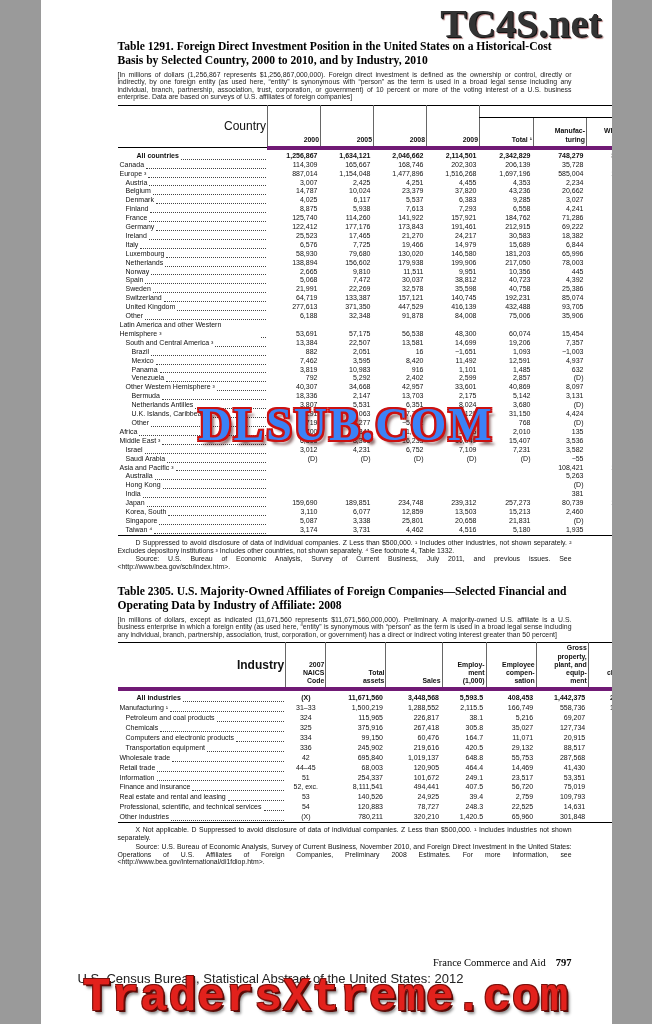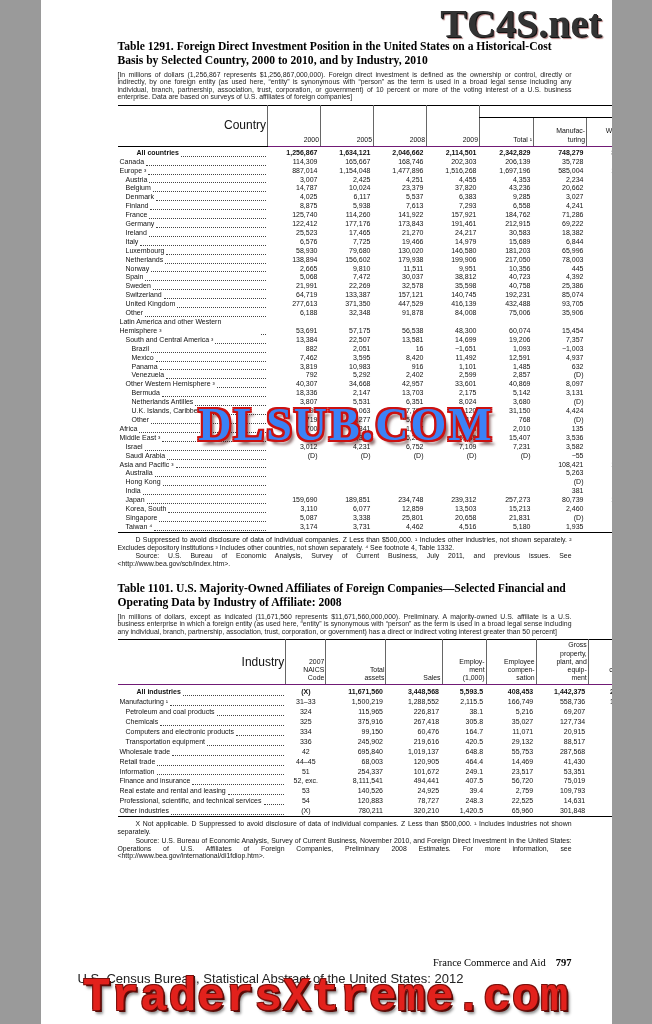"Table 1101. U.S. Majority-Owned" h1.tbl-title { text: 1101 -> 2305 }
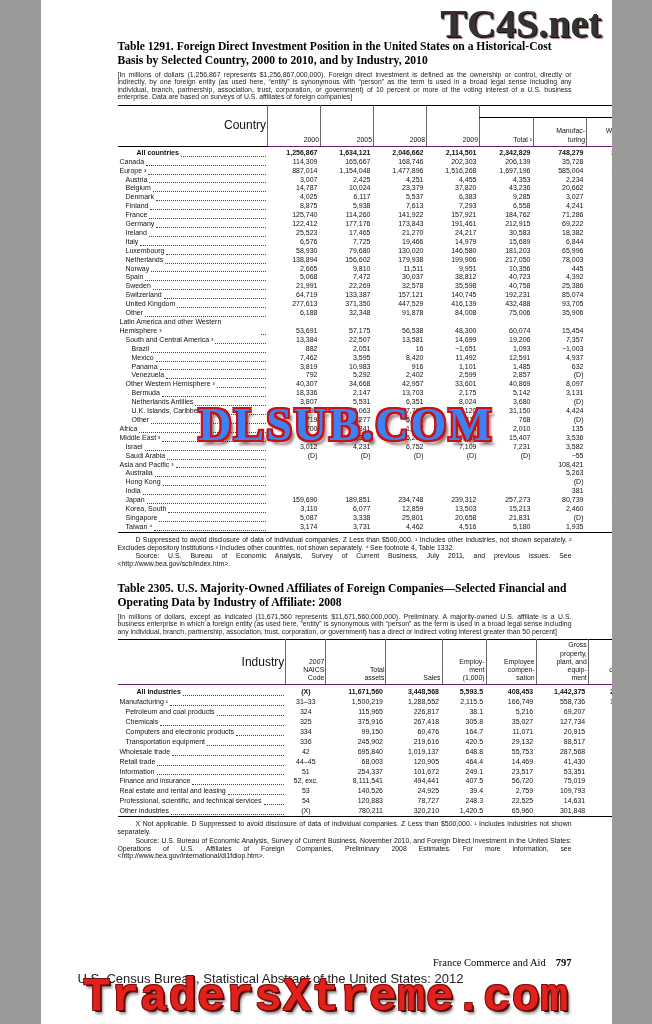"Industry" .t tr.sub th { border-bottom: 1px solid #701a75 -> 4px solid #701a75; font-weight: none -> bold }
